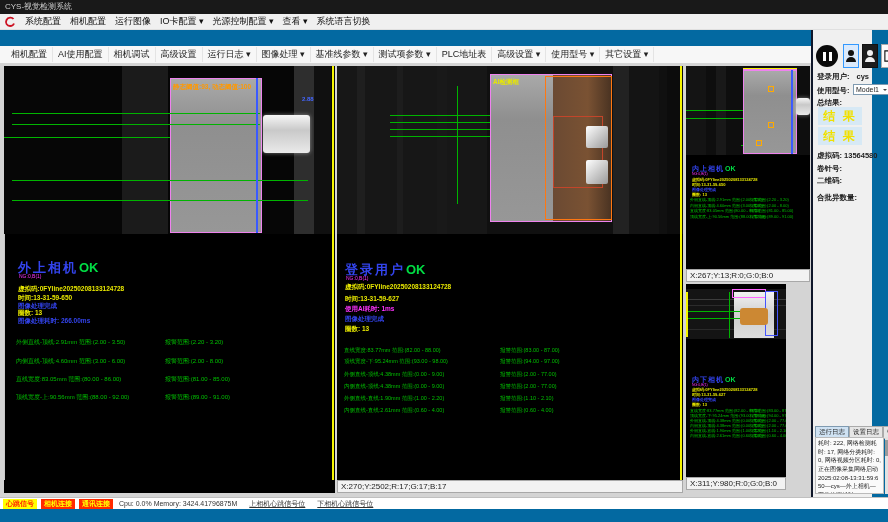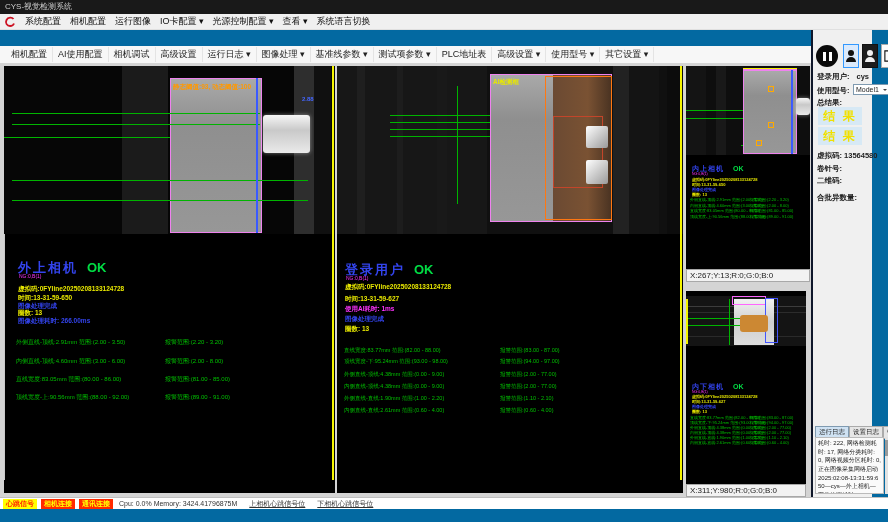"OK" .vtitle .ok { margin-left: 9px -> 1px }
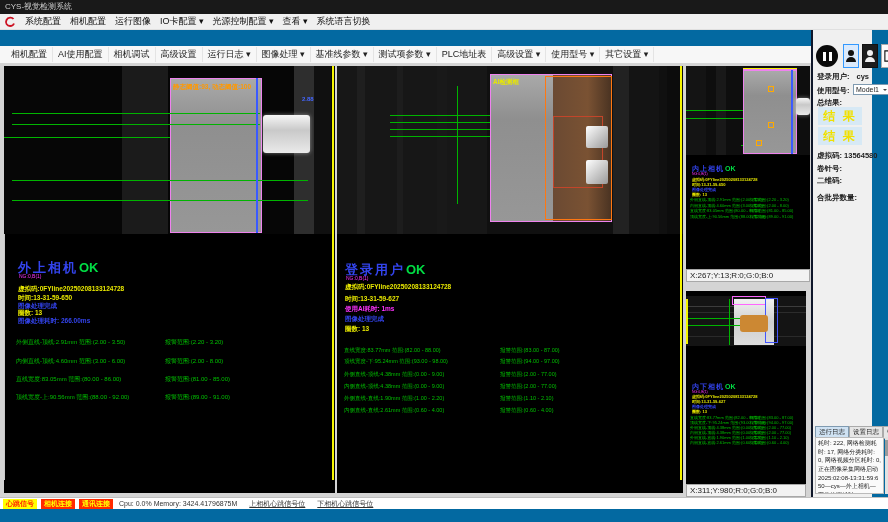"X:270;Y:2502;R:17;G:17;B:17" div.vstatus { html: none -> <div>X:270;Y:2502;R:17;G:17;B:17</div> }
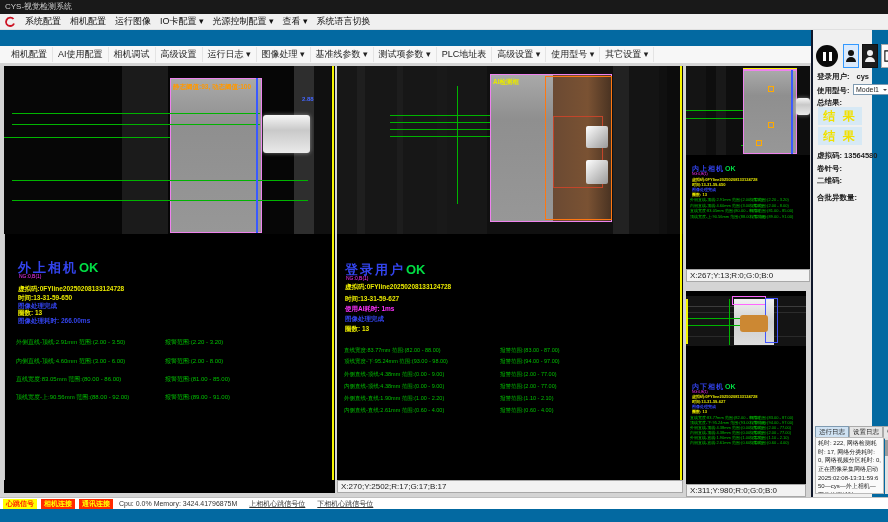"X:311;Y:980;R:0;G:0;B:0" .v-sbot { top: 227px -> 220px; width: 120px -> 100px }
